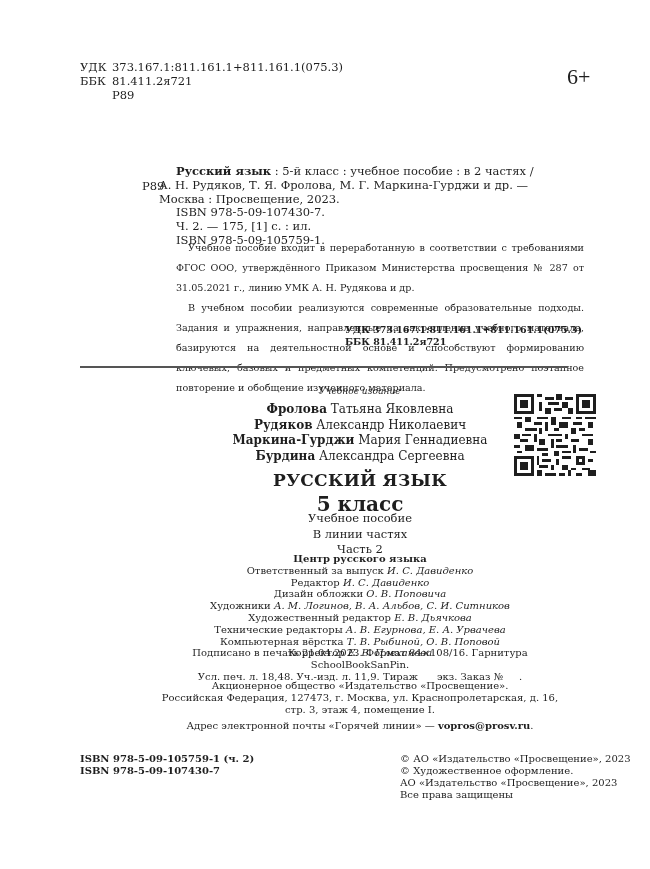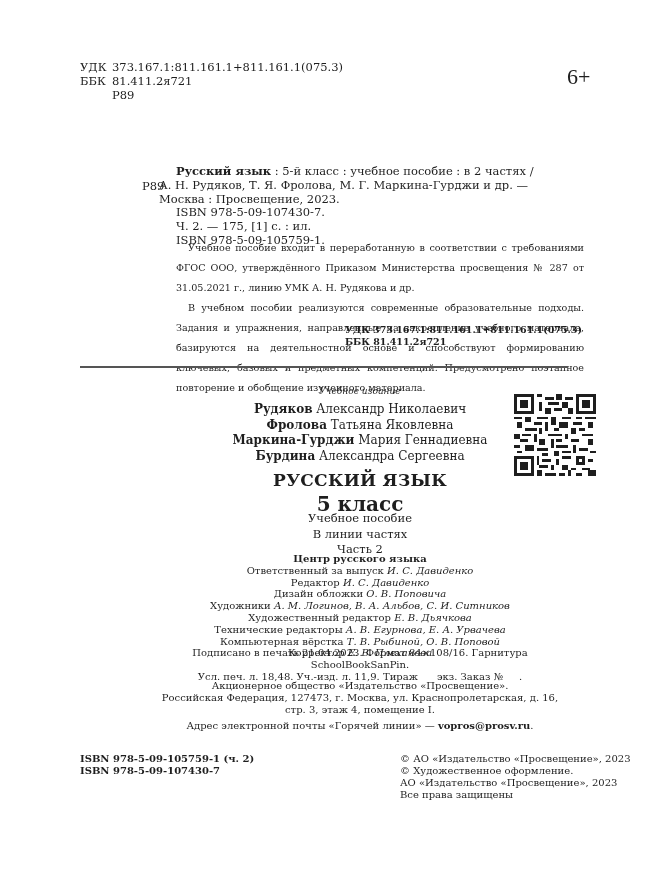"Рудяков Александр Николаевич" div { order: before "Фролова Татьяна Яковлевна" -> after "Фролова Татьяна Яковлевна" }
